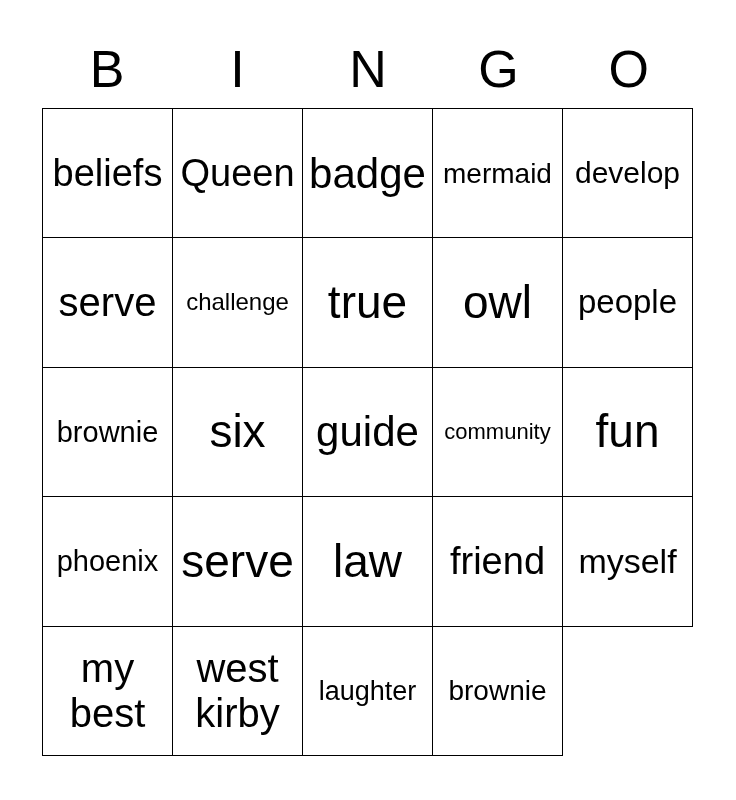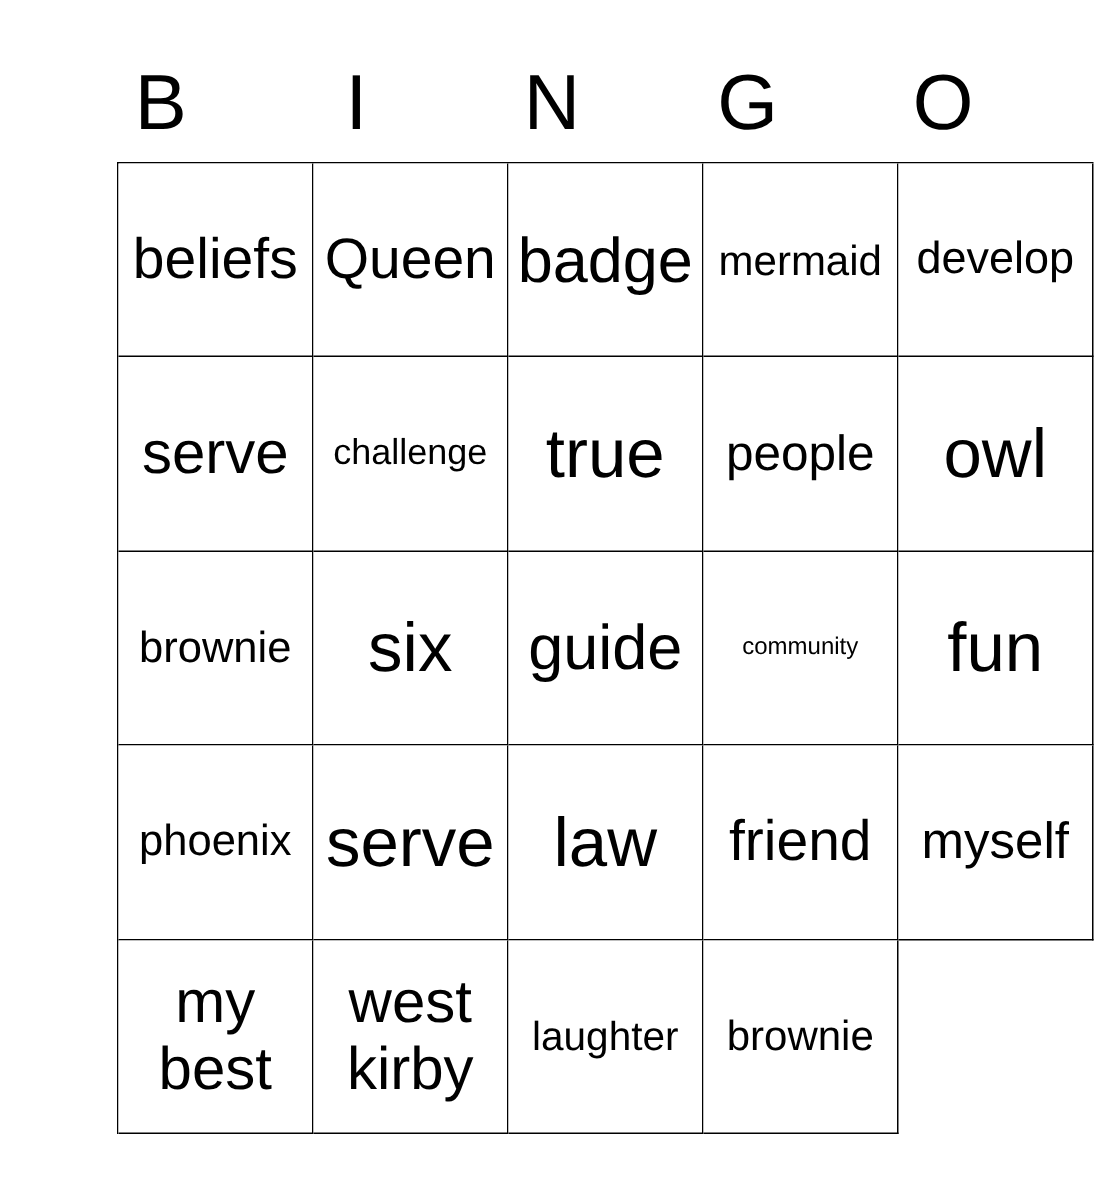"beliefs" .grid { margin-left: 36px -> none }
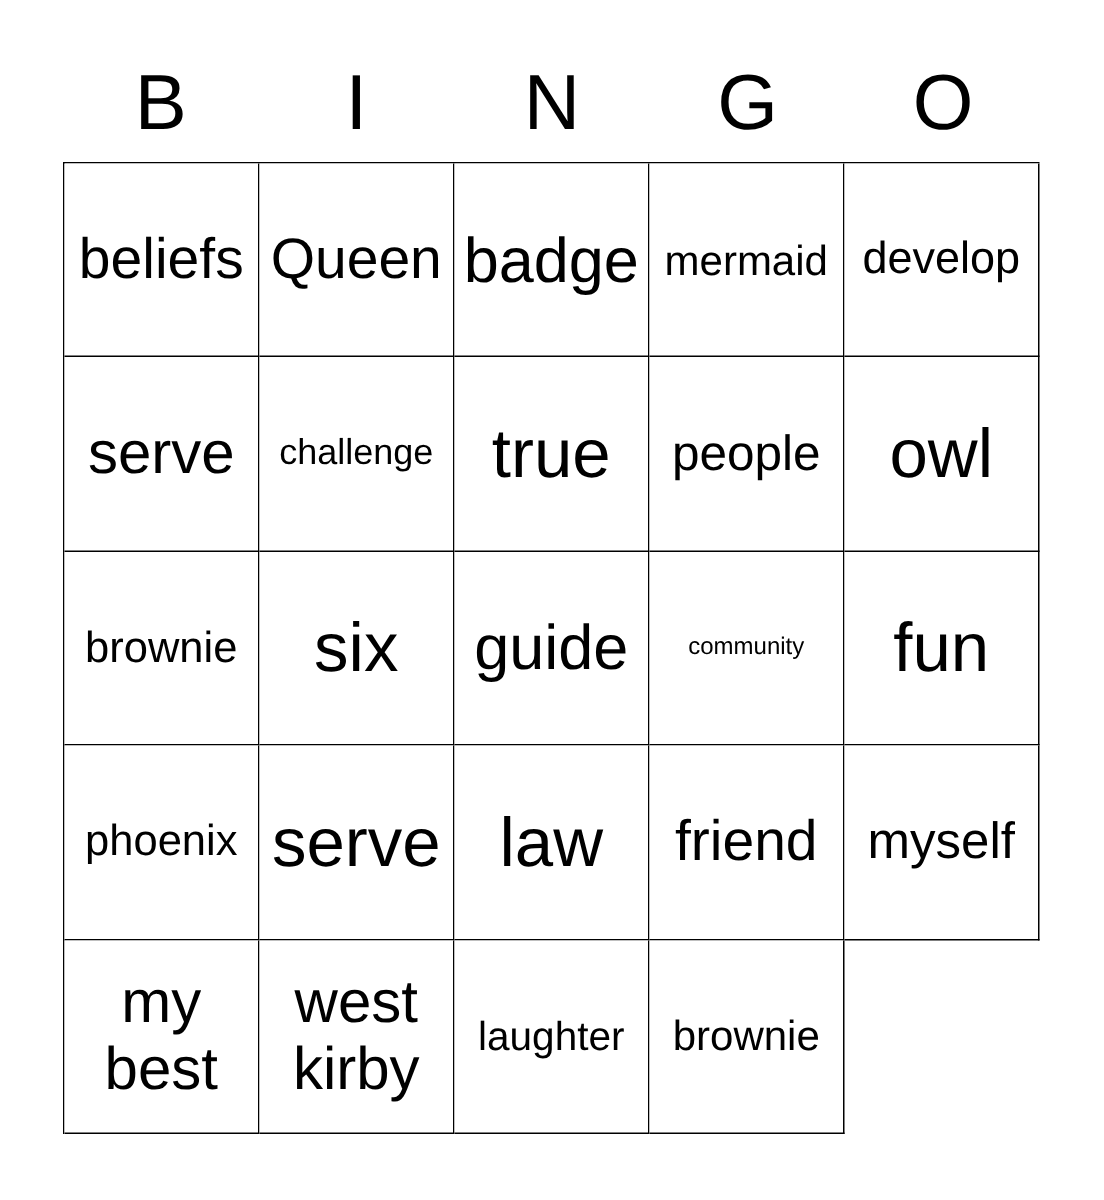"people" div.cell { order: before "owl" -> after "owl" }
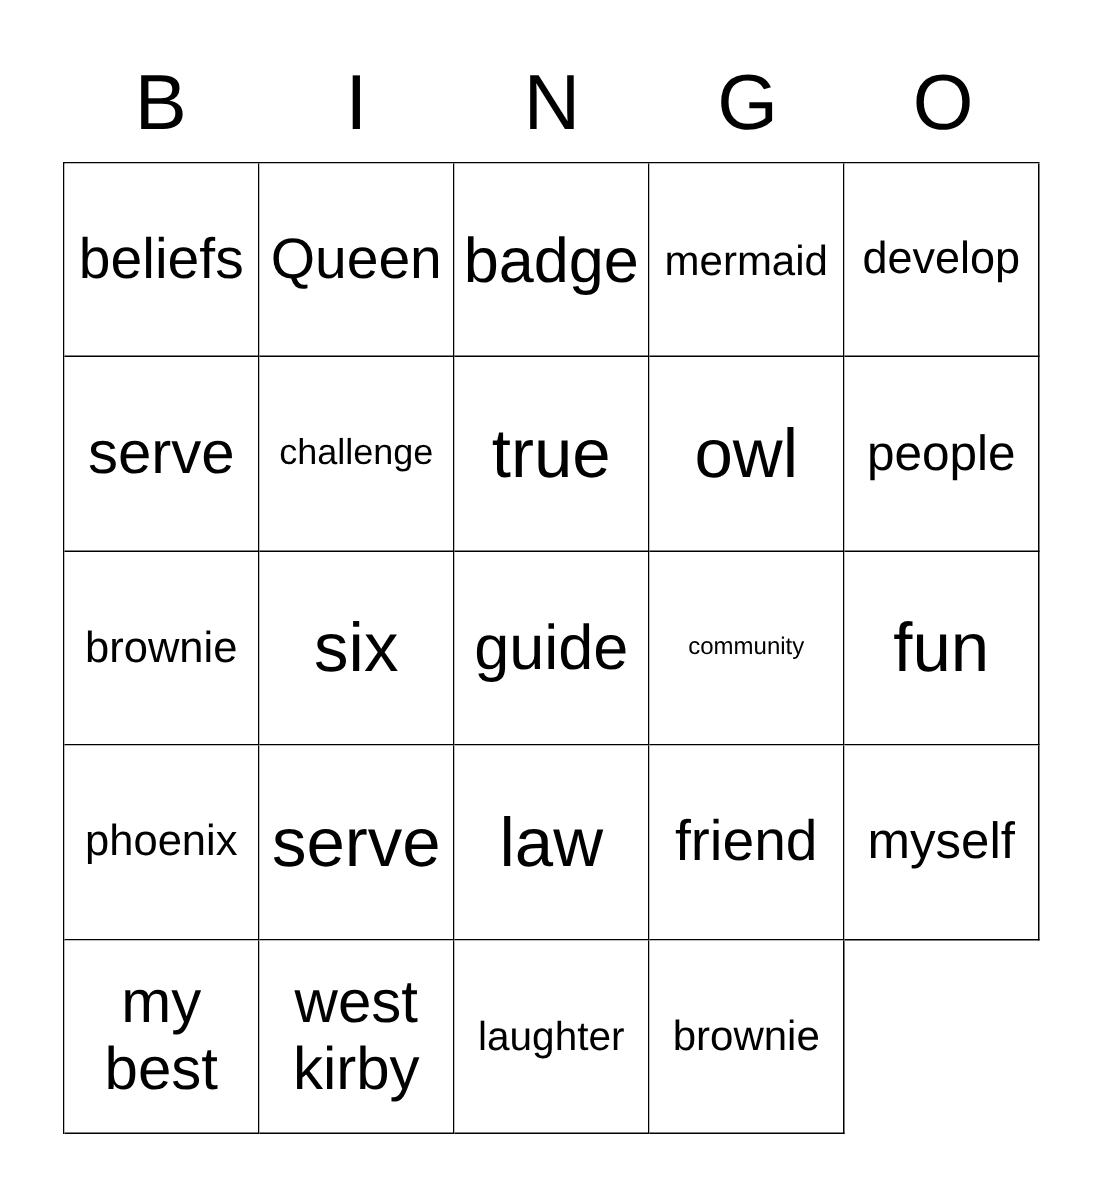"community" .fs22 { font-size: 16px -> 22px }
